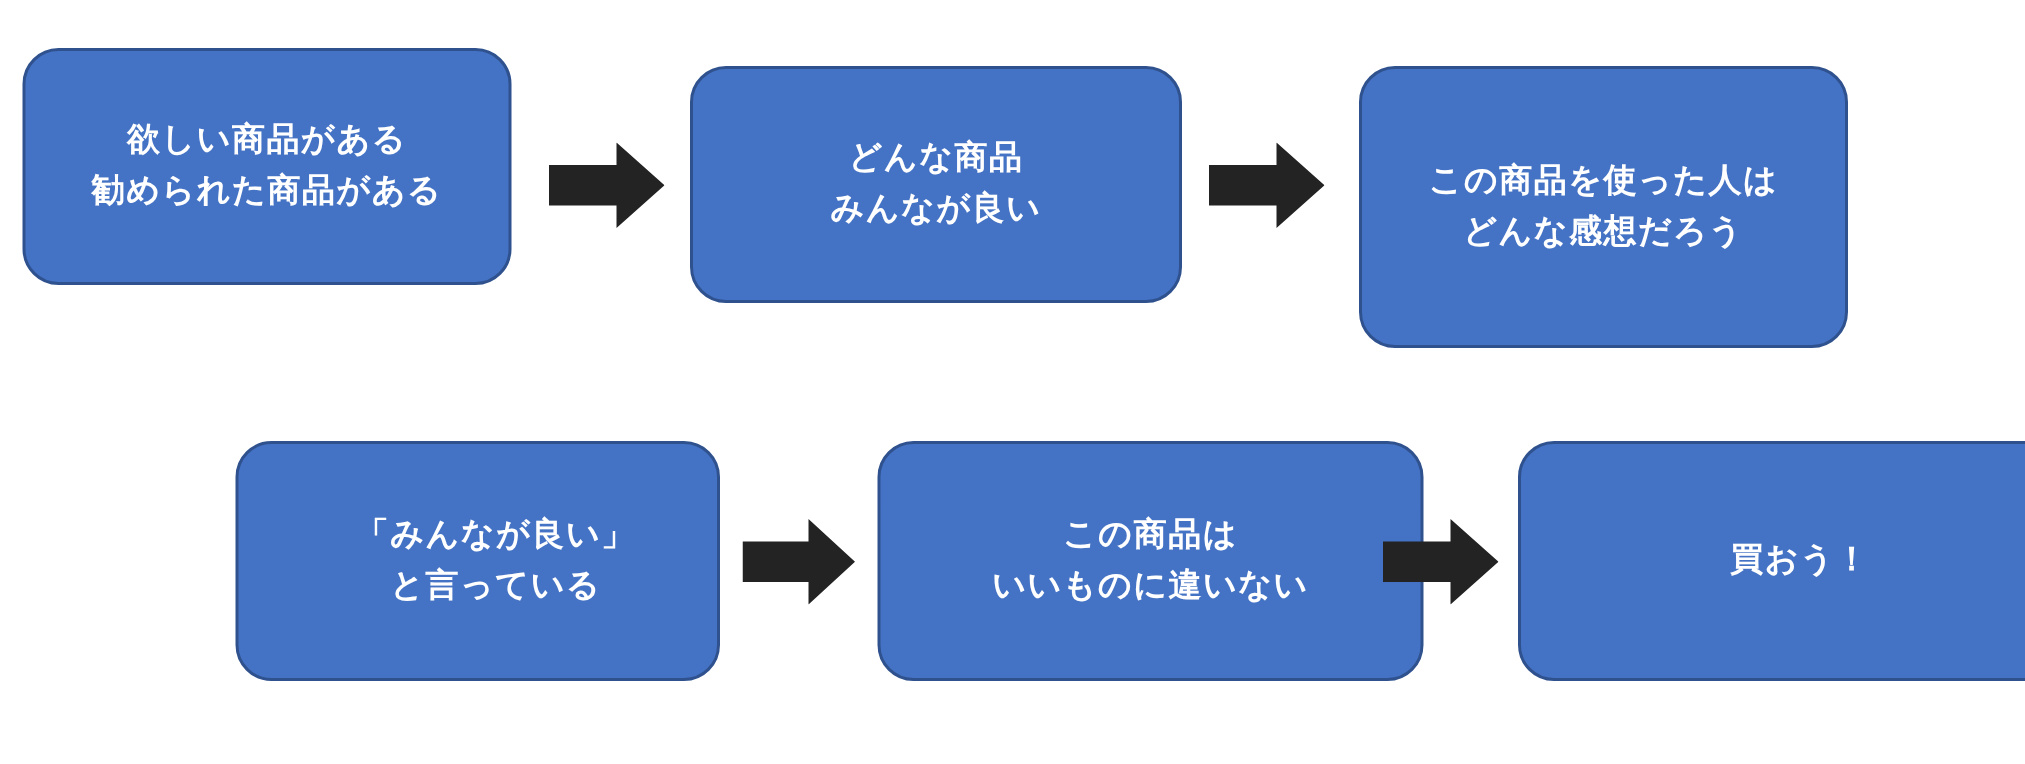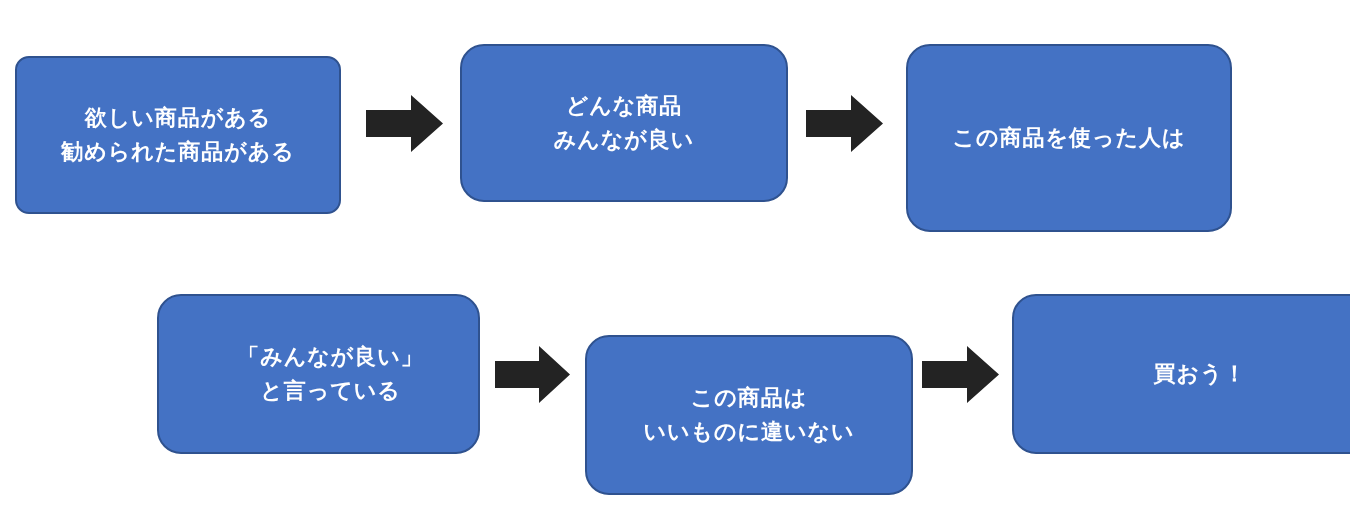"欲しい商品がある" #box-1 { border-radius: 14px -> none; top: 56px -> 32px }
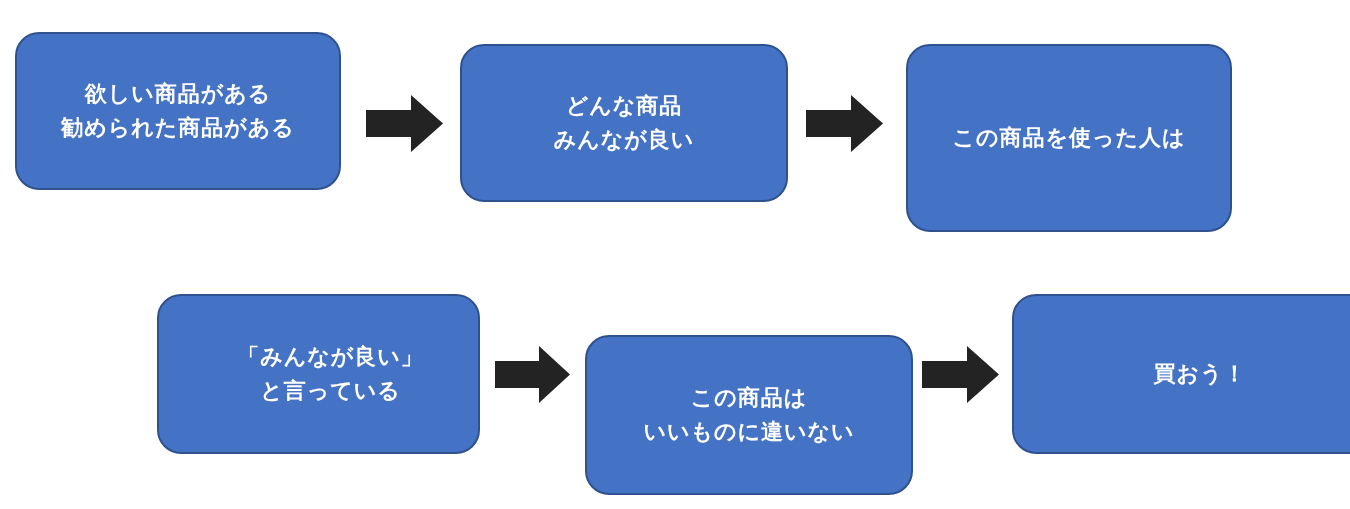"どんな感想だろう" span.line { html: none -> <span>どんな感想だろう</span> }
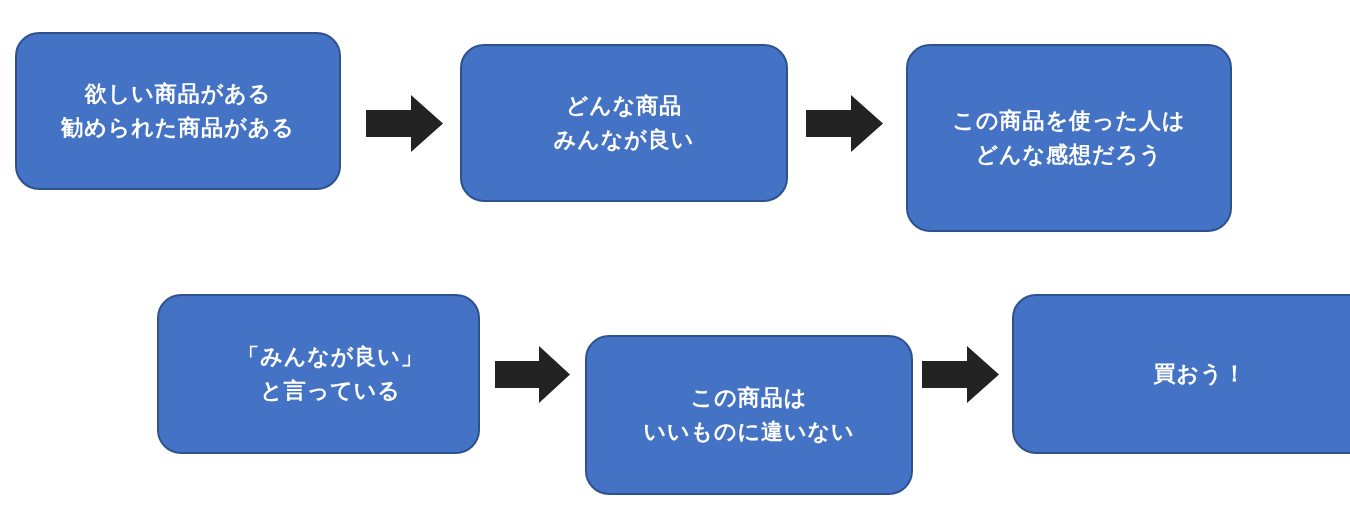"この商品は" #box-5 { margin-top: 41px -> none; width: 328px -> 364px }
